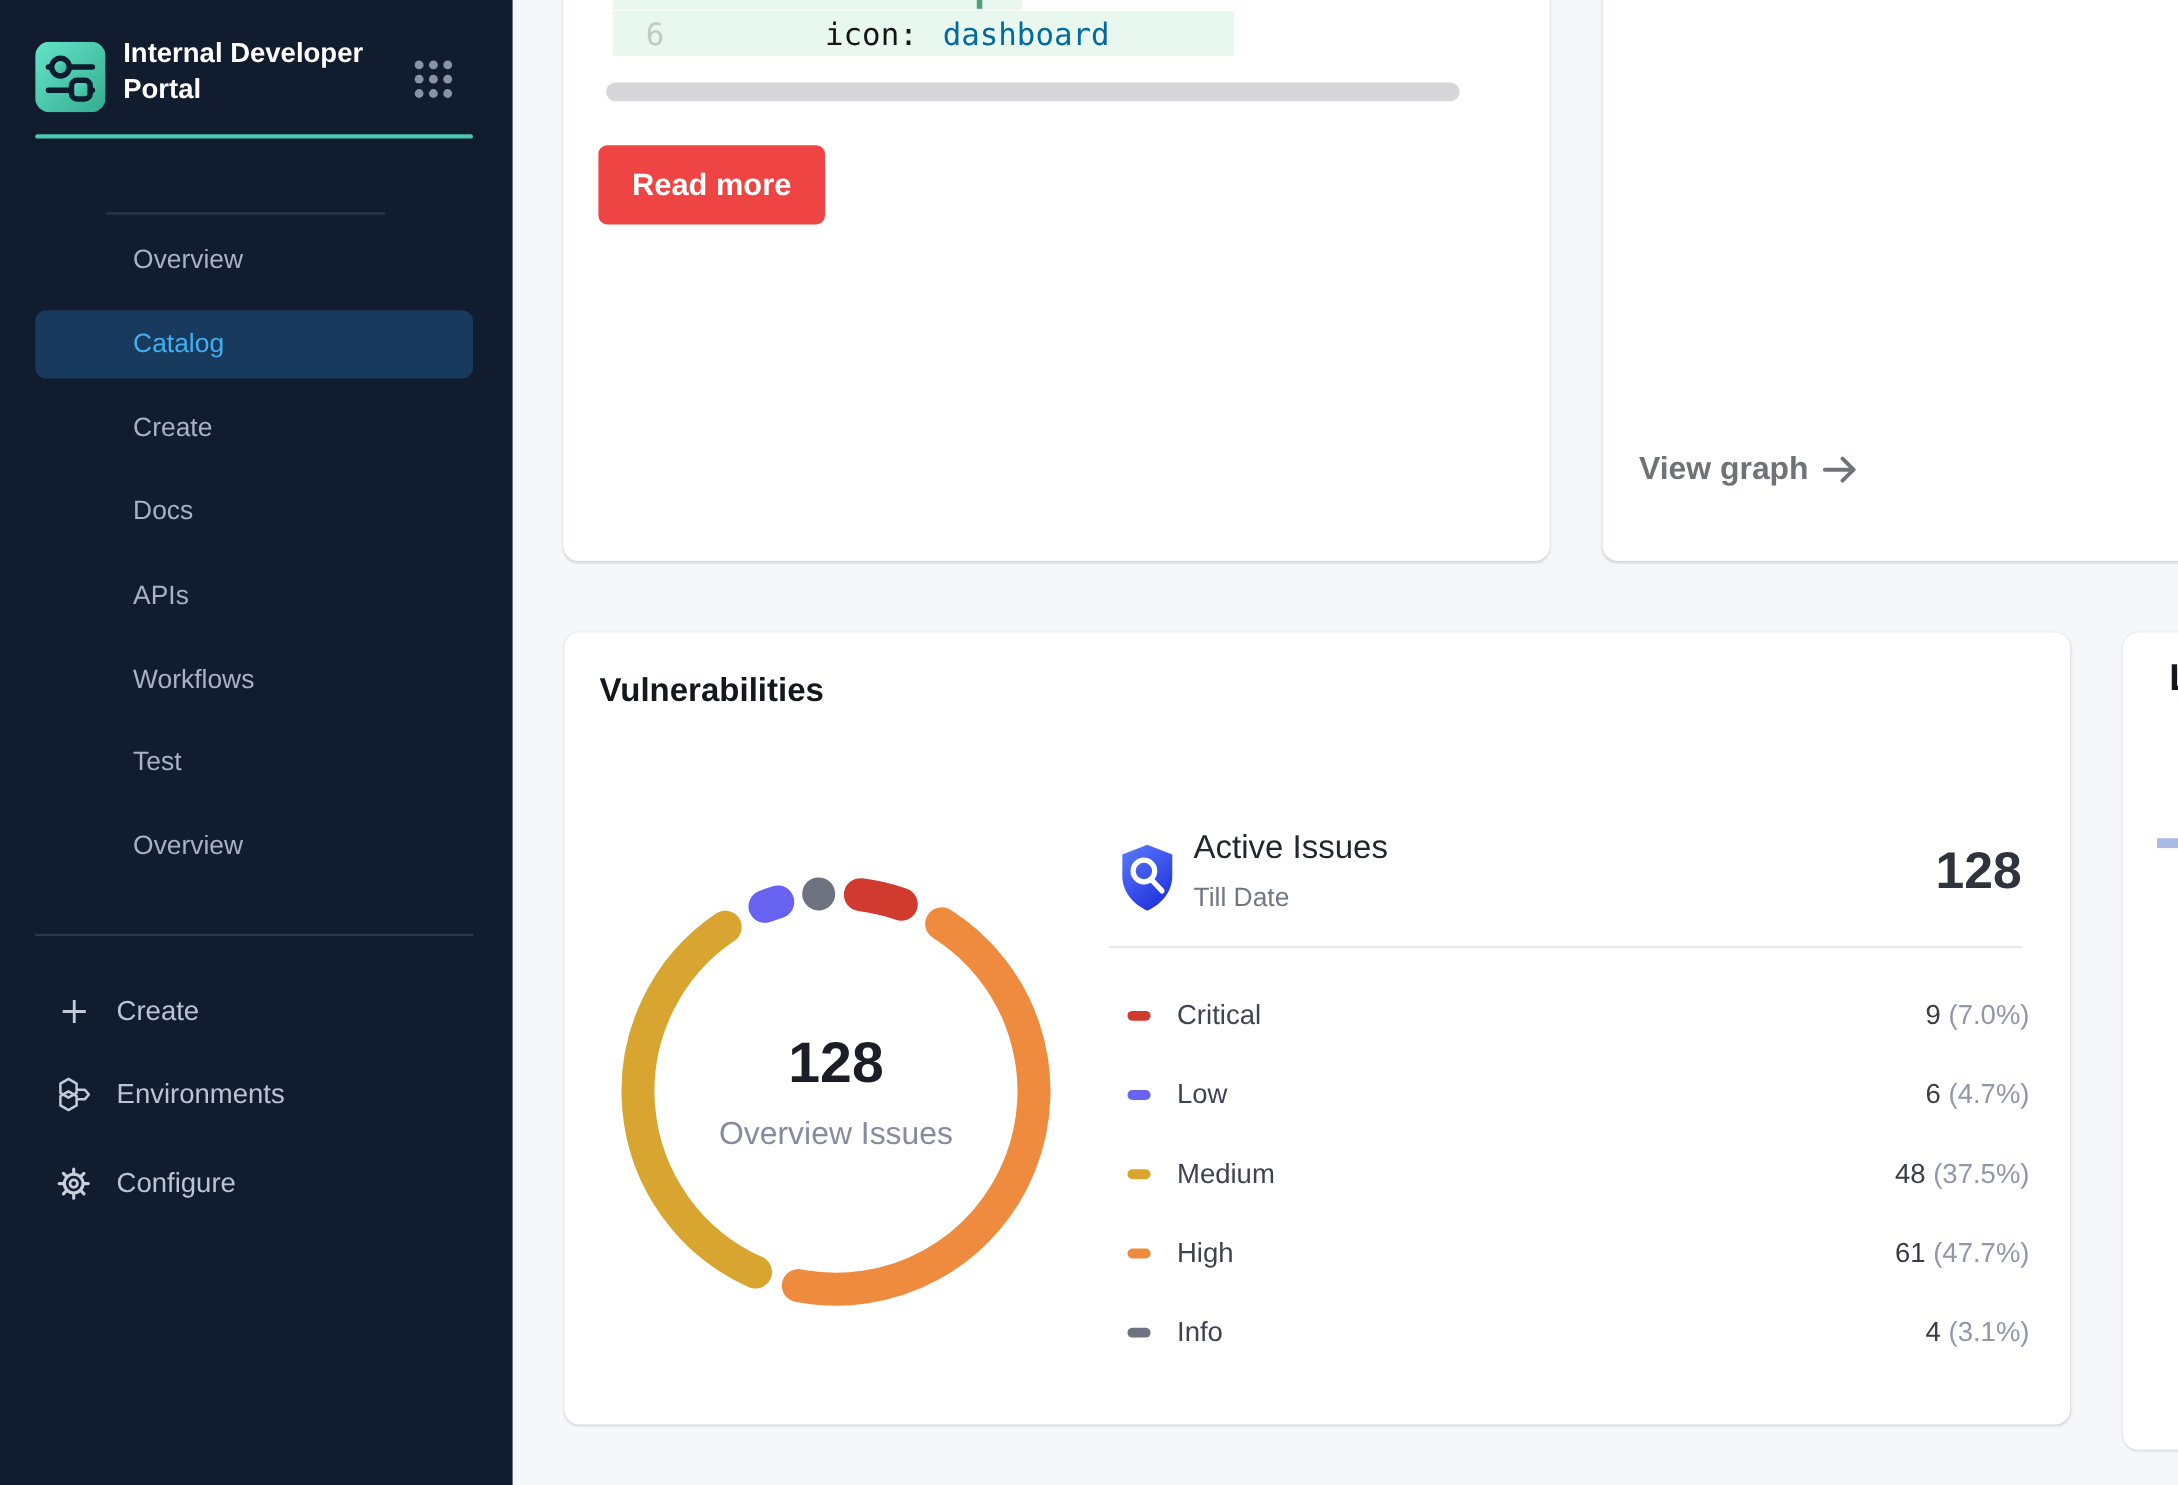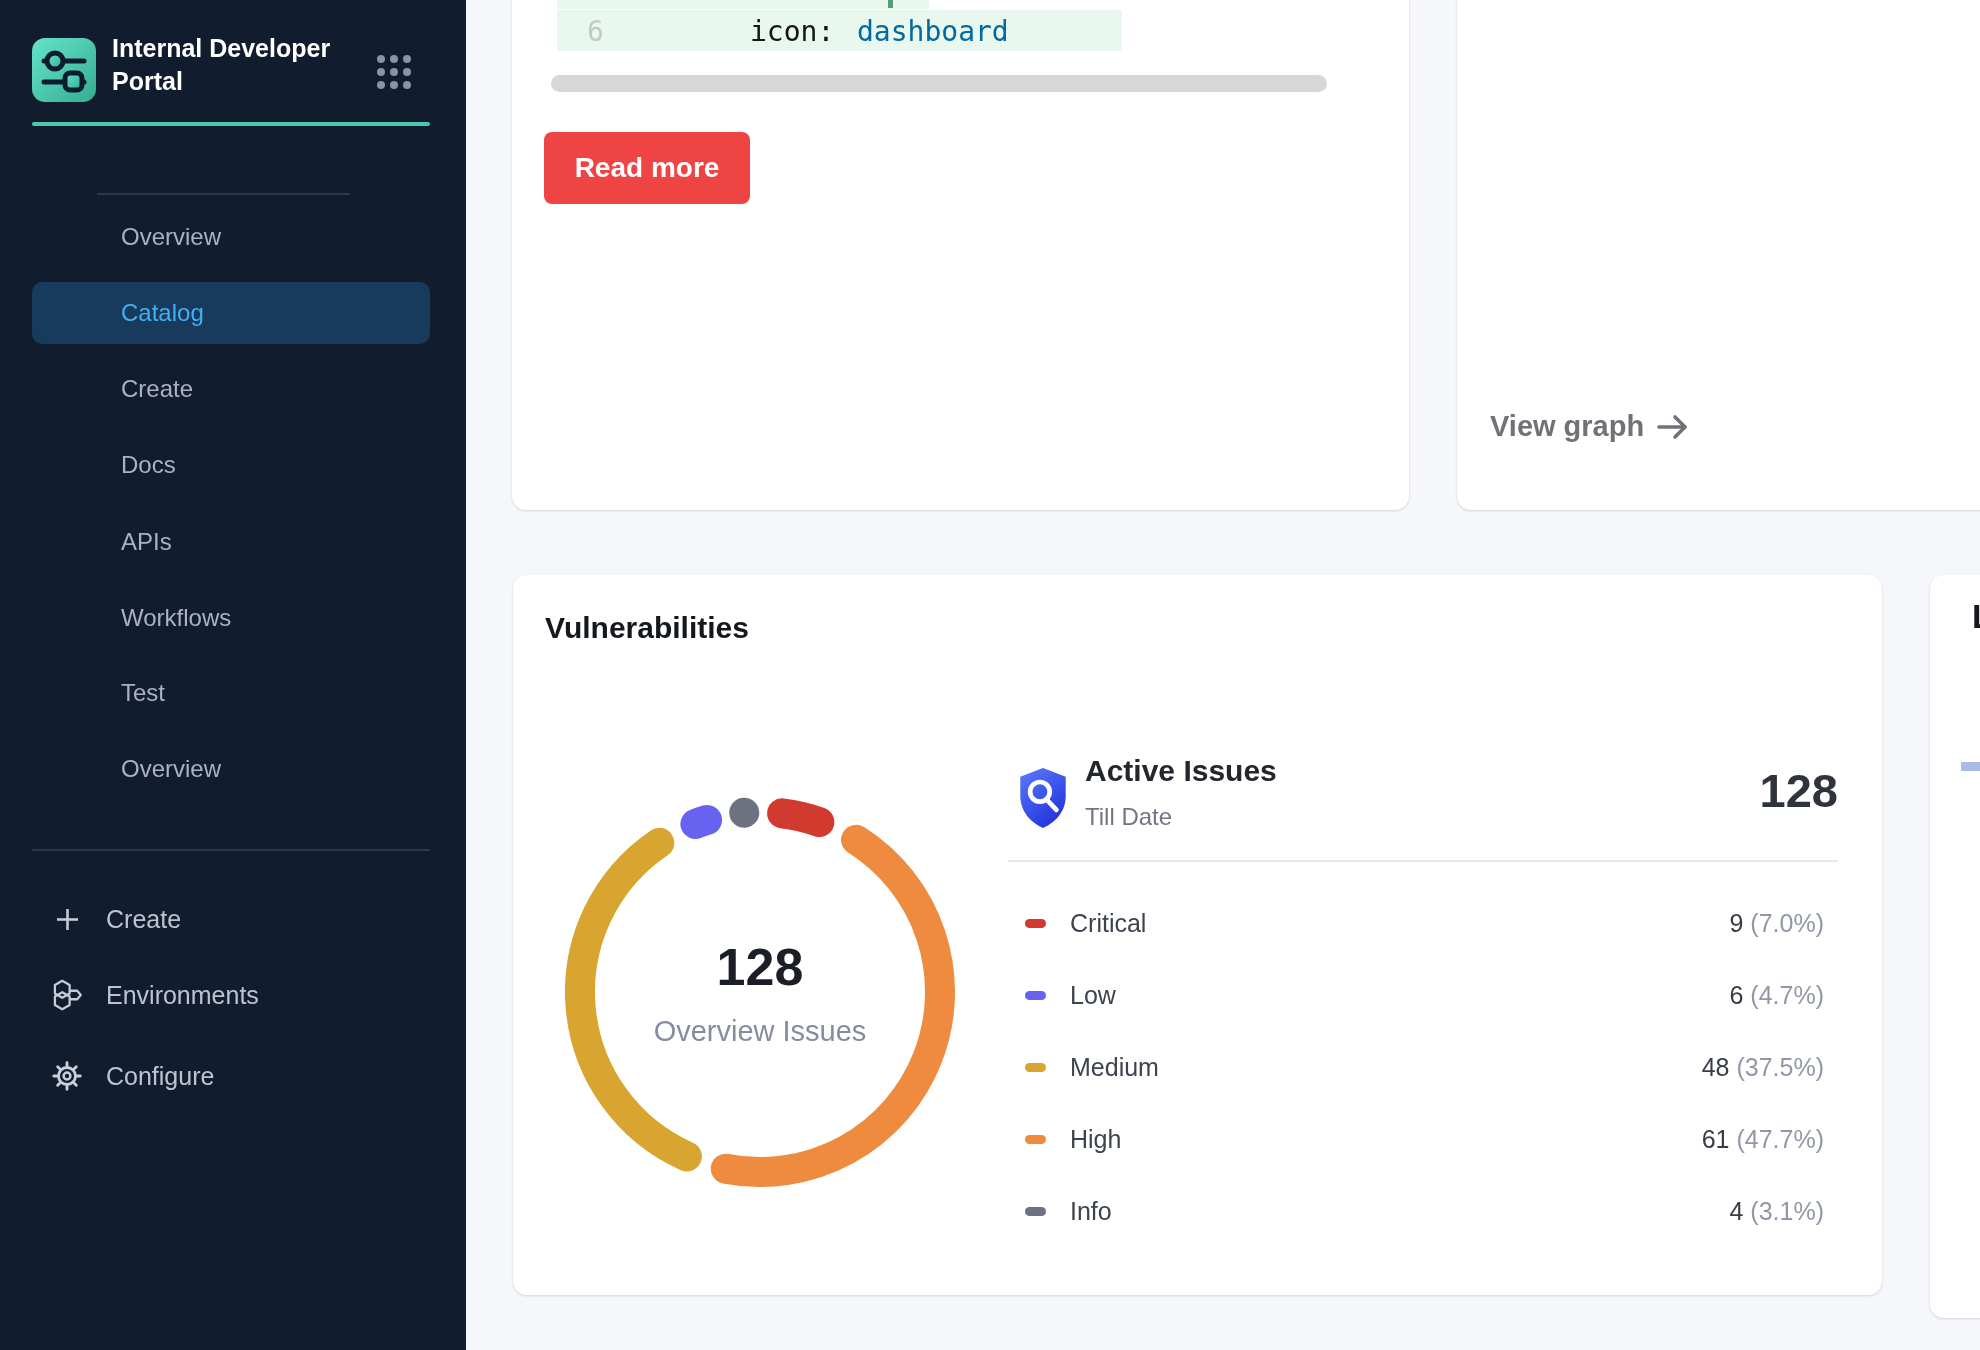"Active Issues" .ai-title { font-weight: 700 -> 400 }
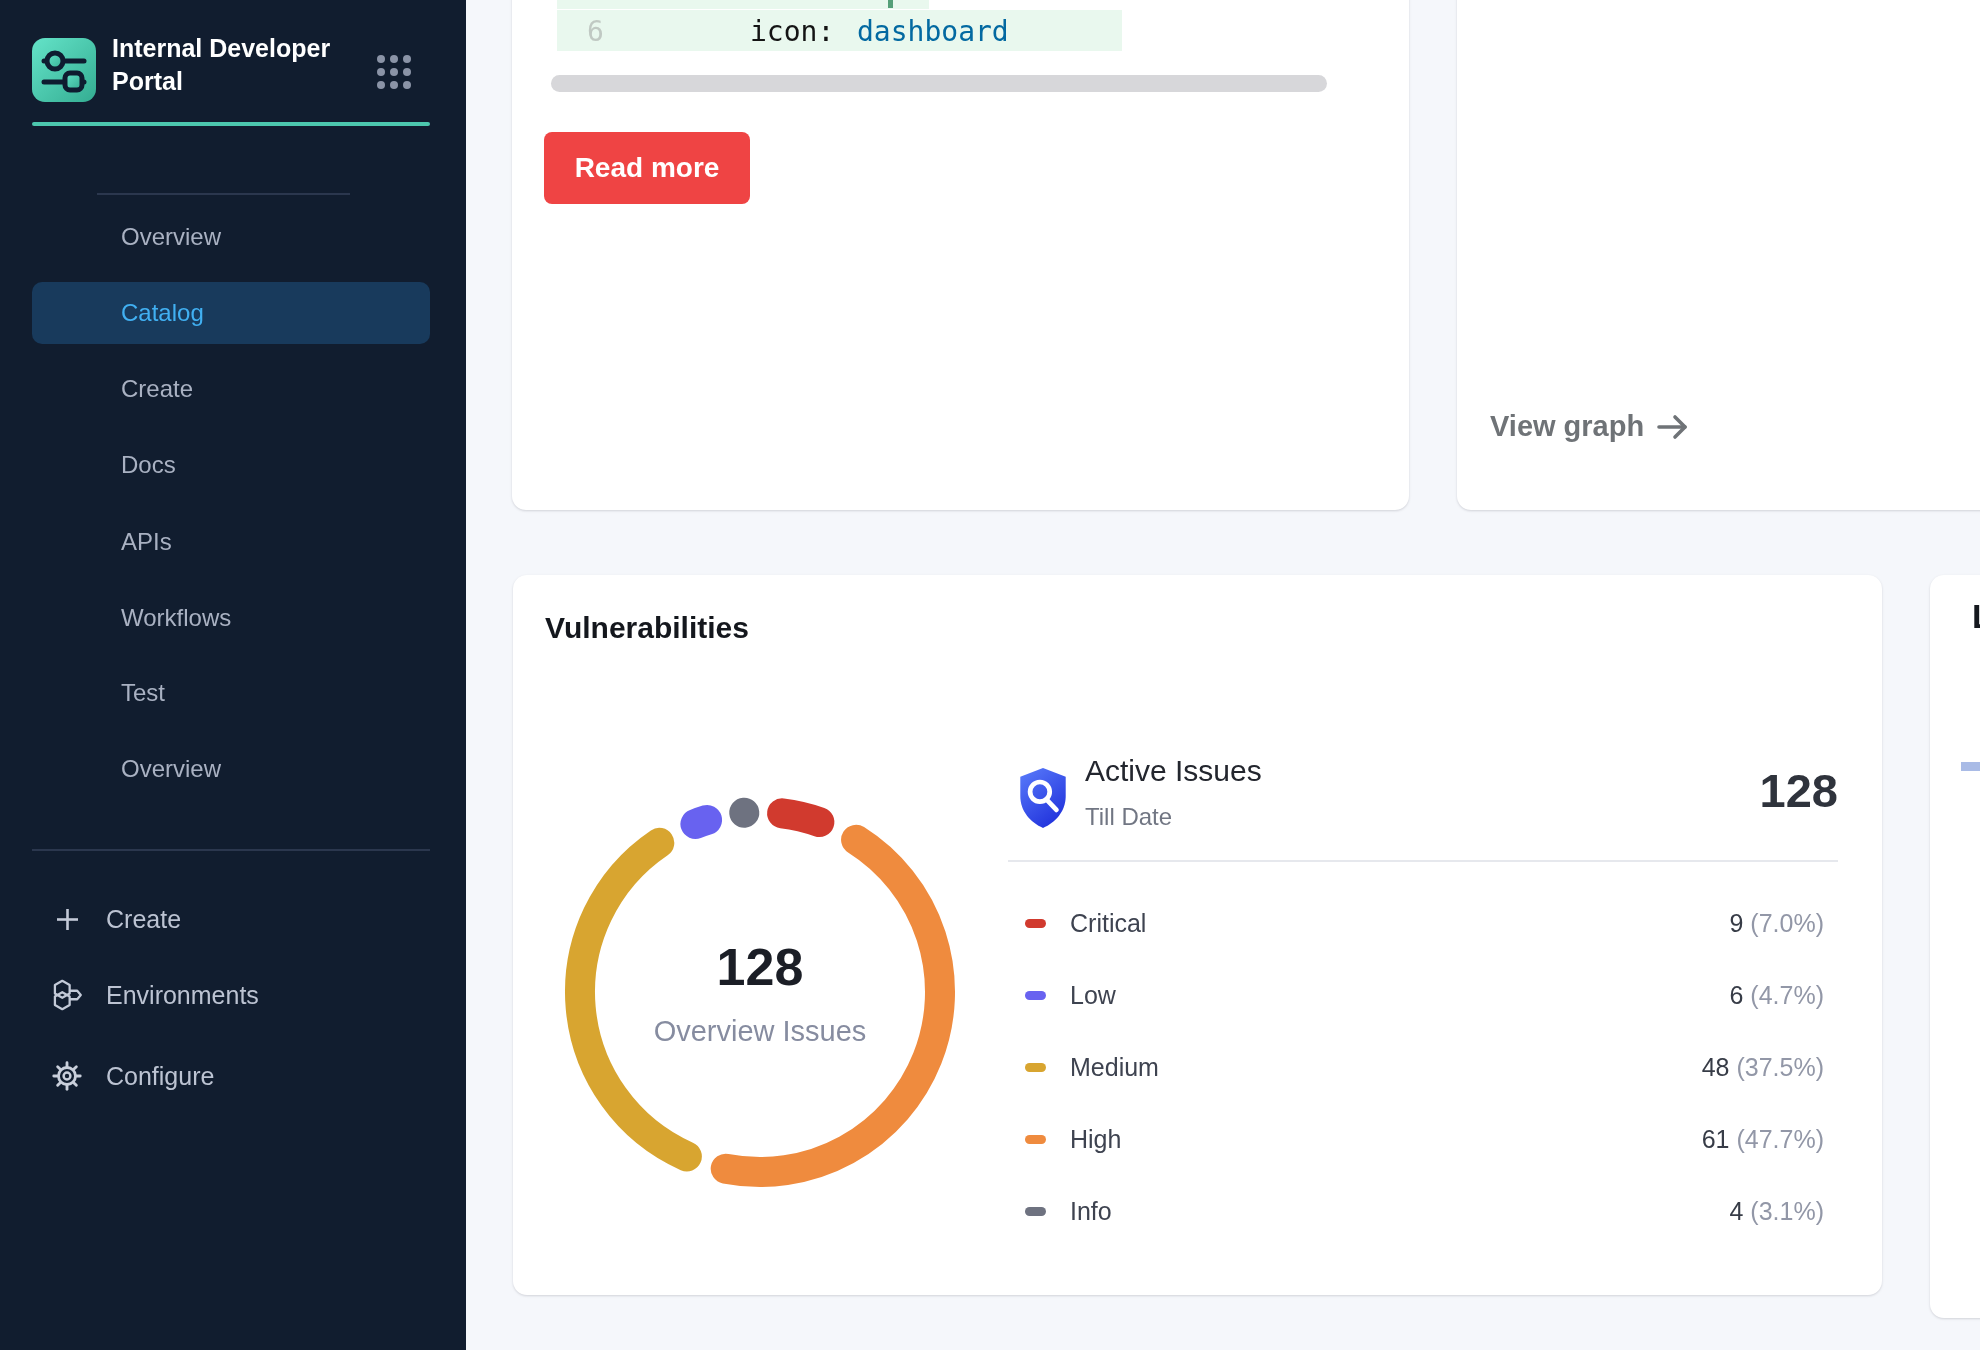"Critical" .legend-row { right: 58px -> 37px }
